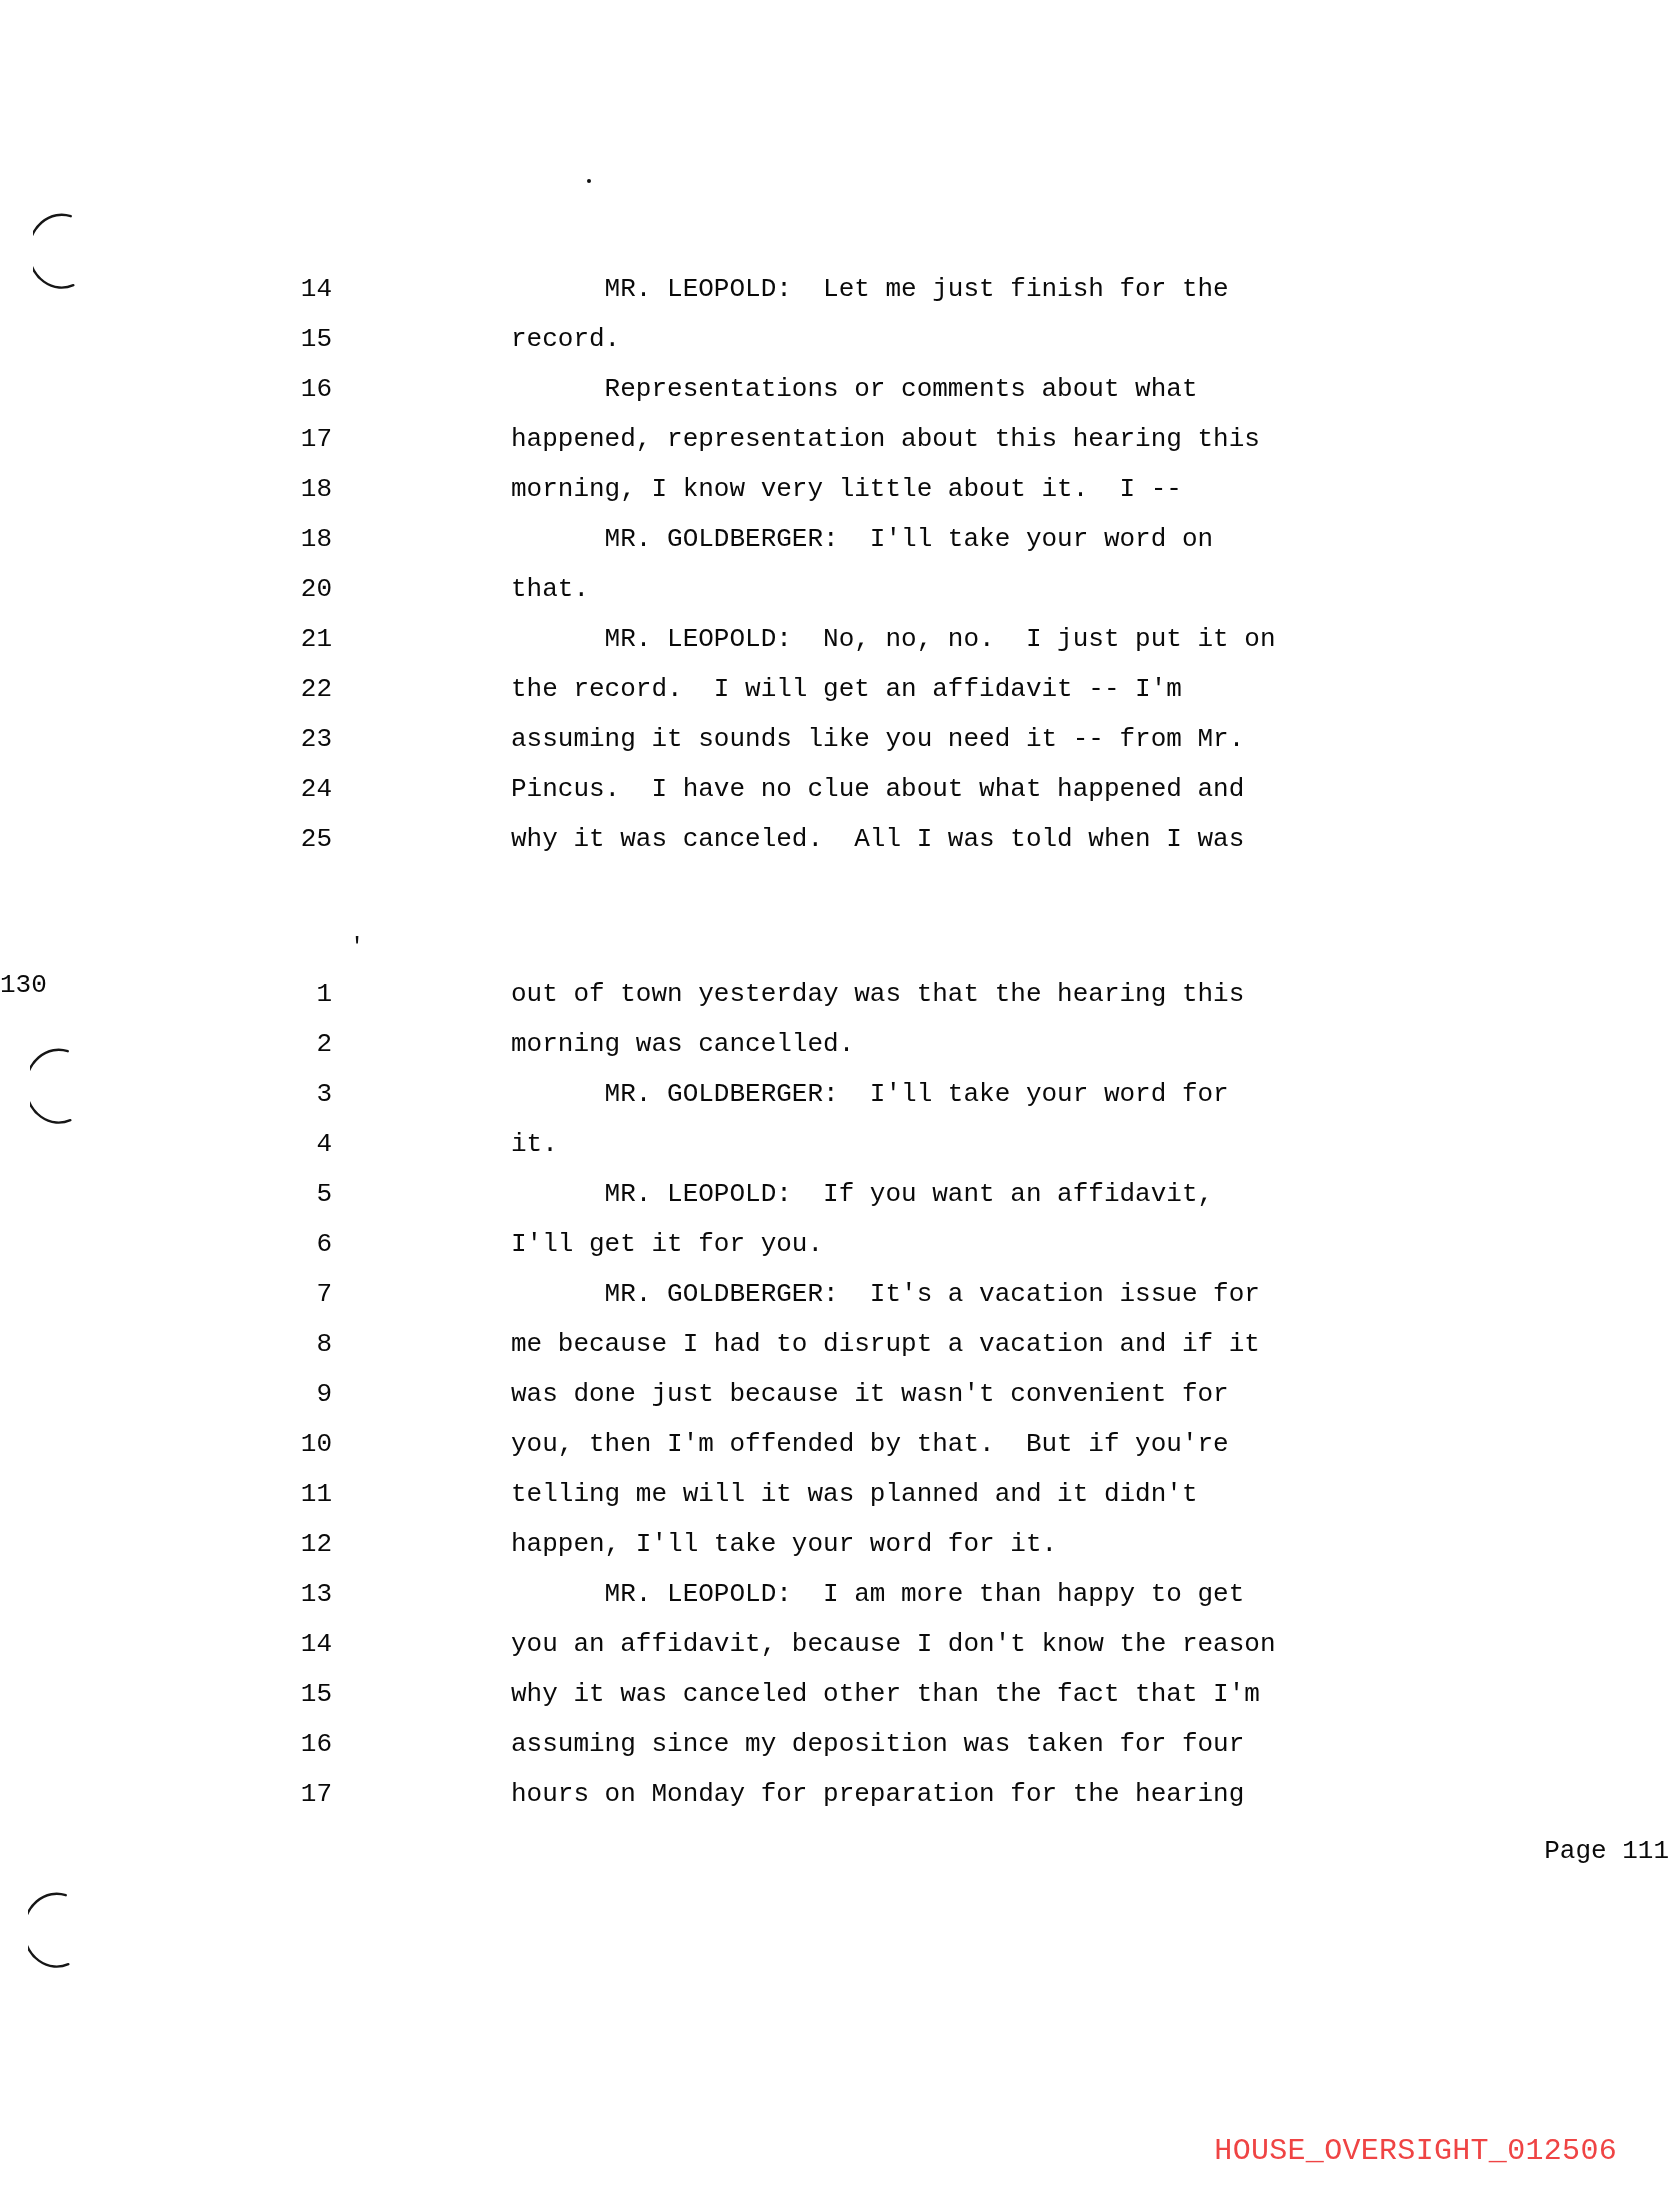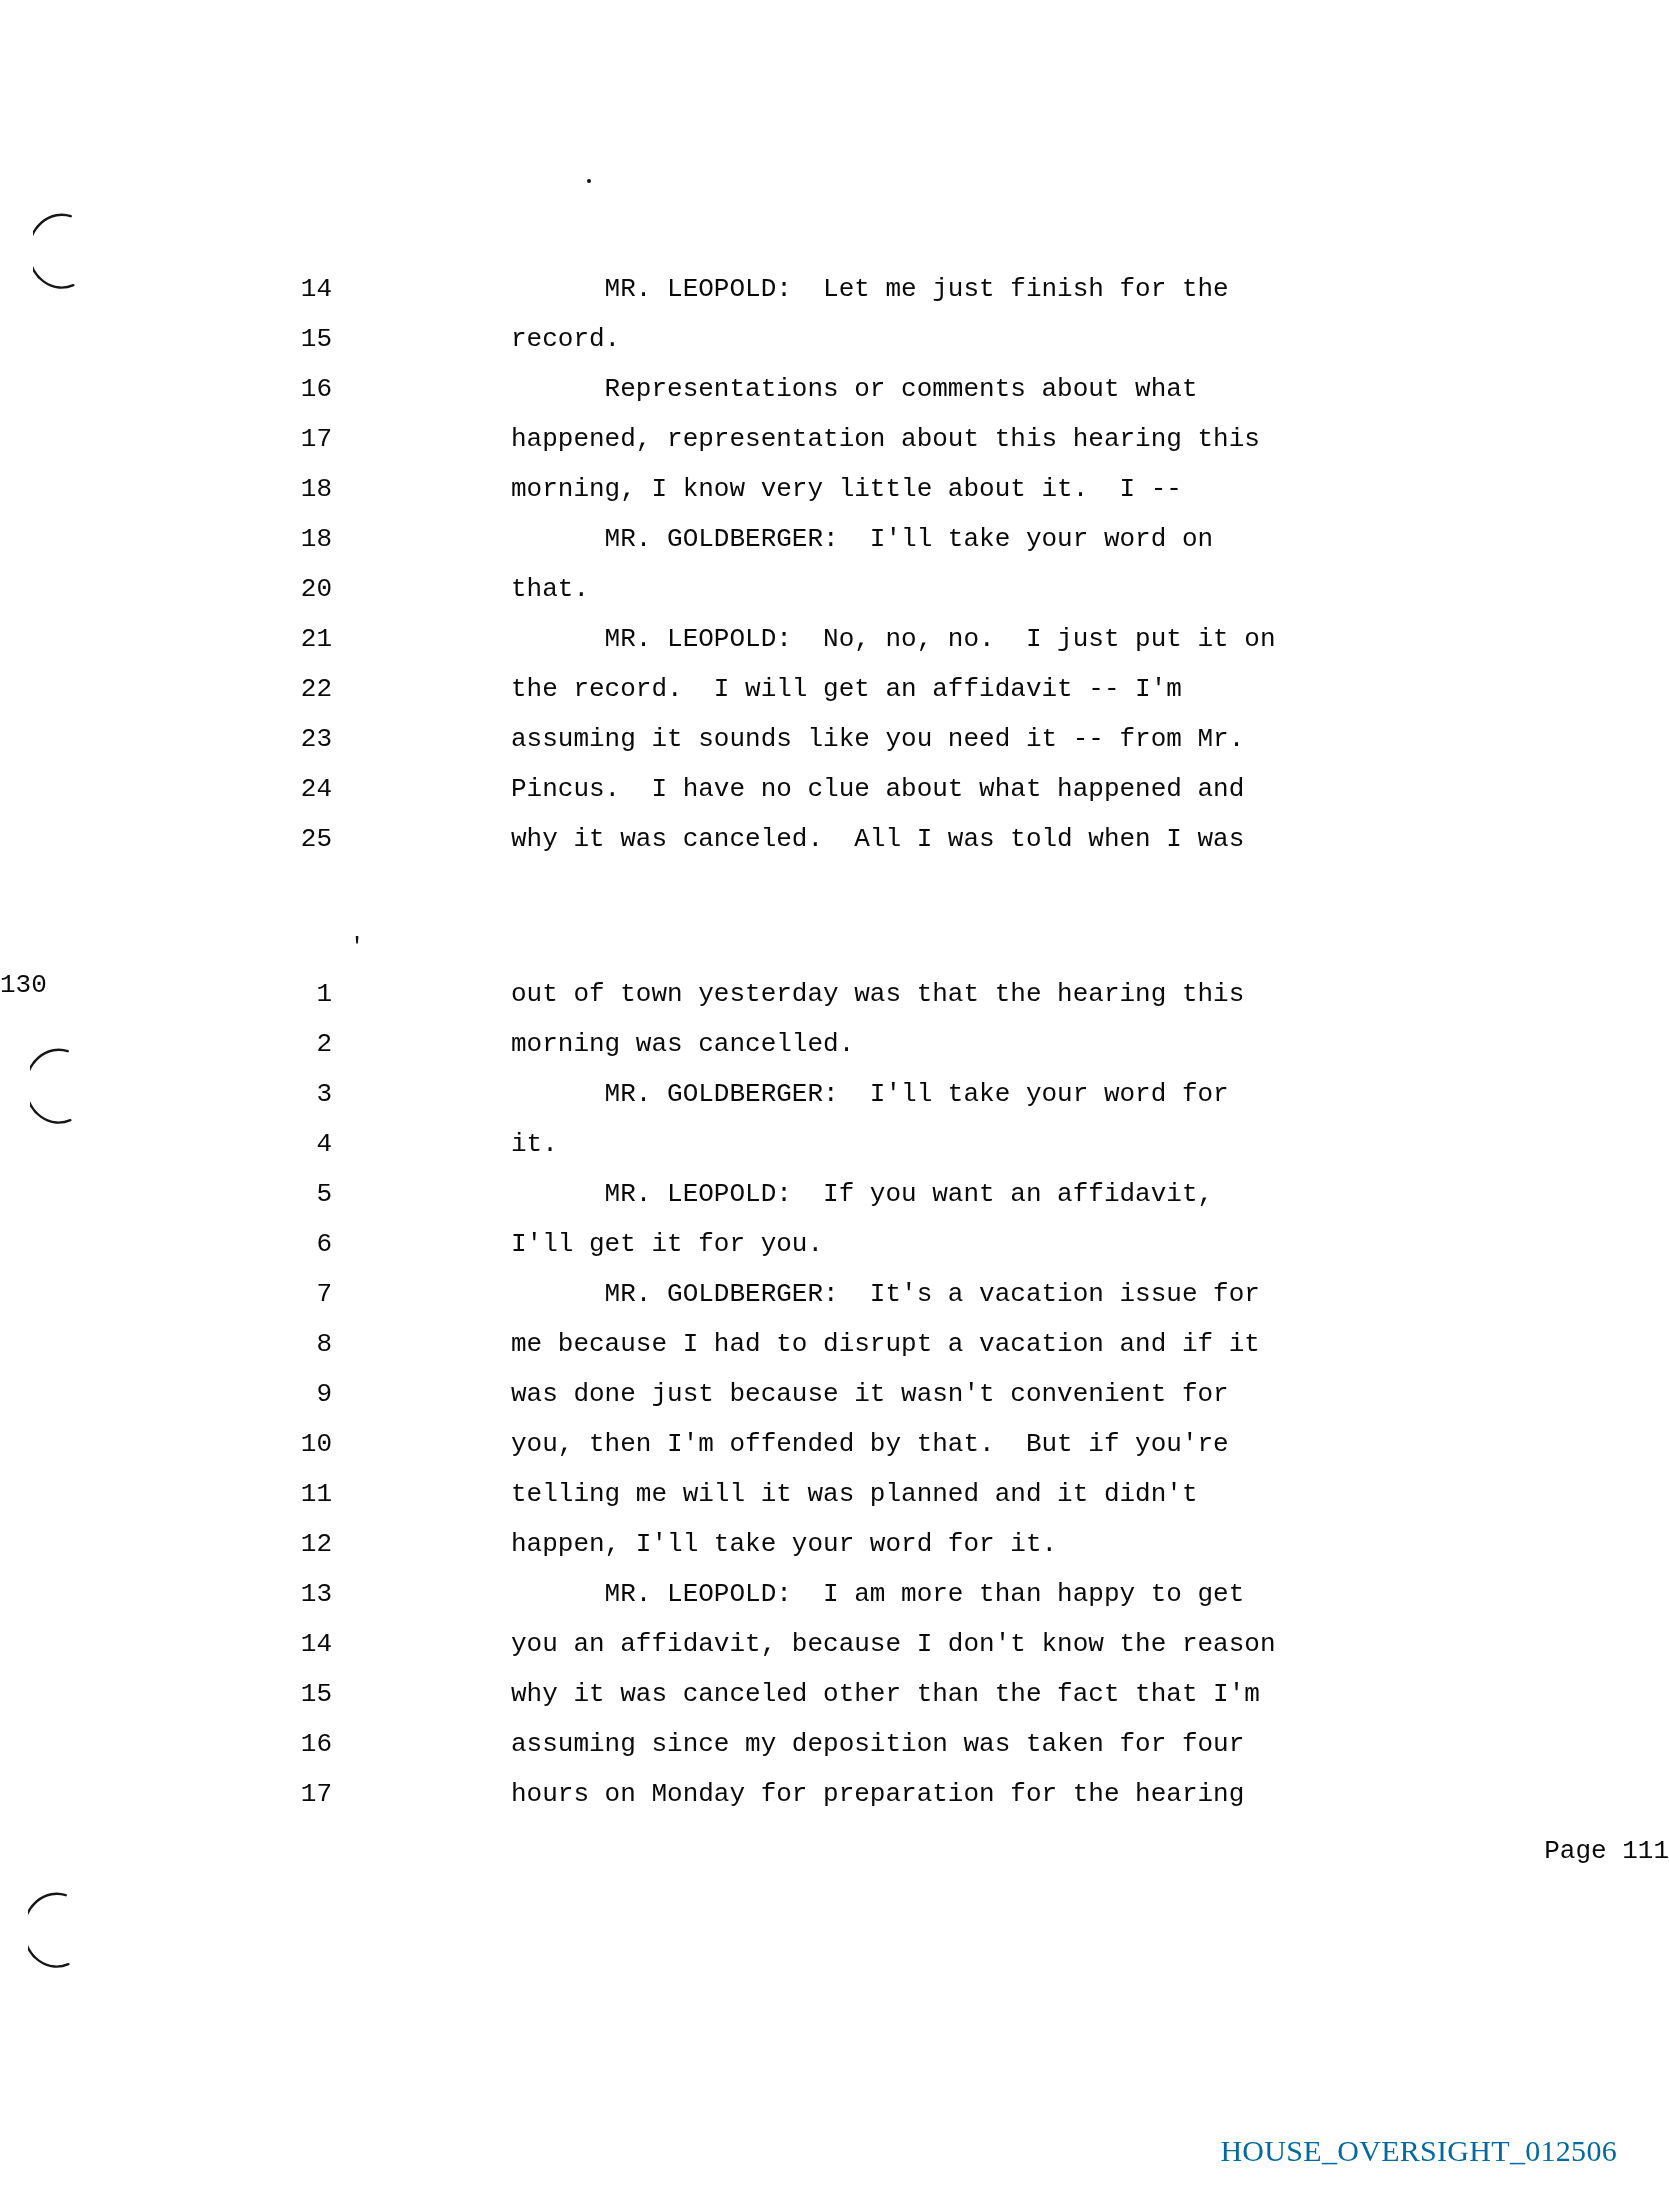"HOUSE_OVERSIGHT_012506" .bates { color: #0369a1 -> #ef4444; font-family: Liberation Serif, serif -> Liberation Mono, monospace }
